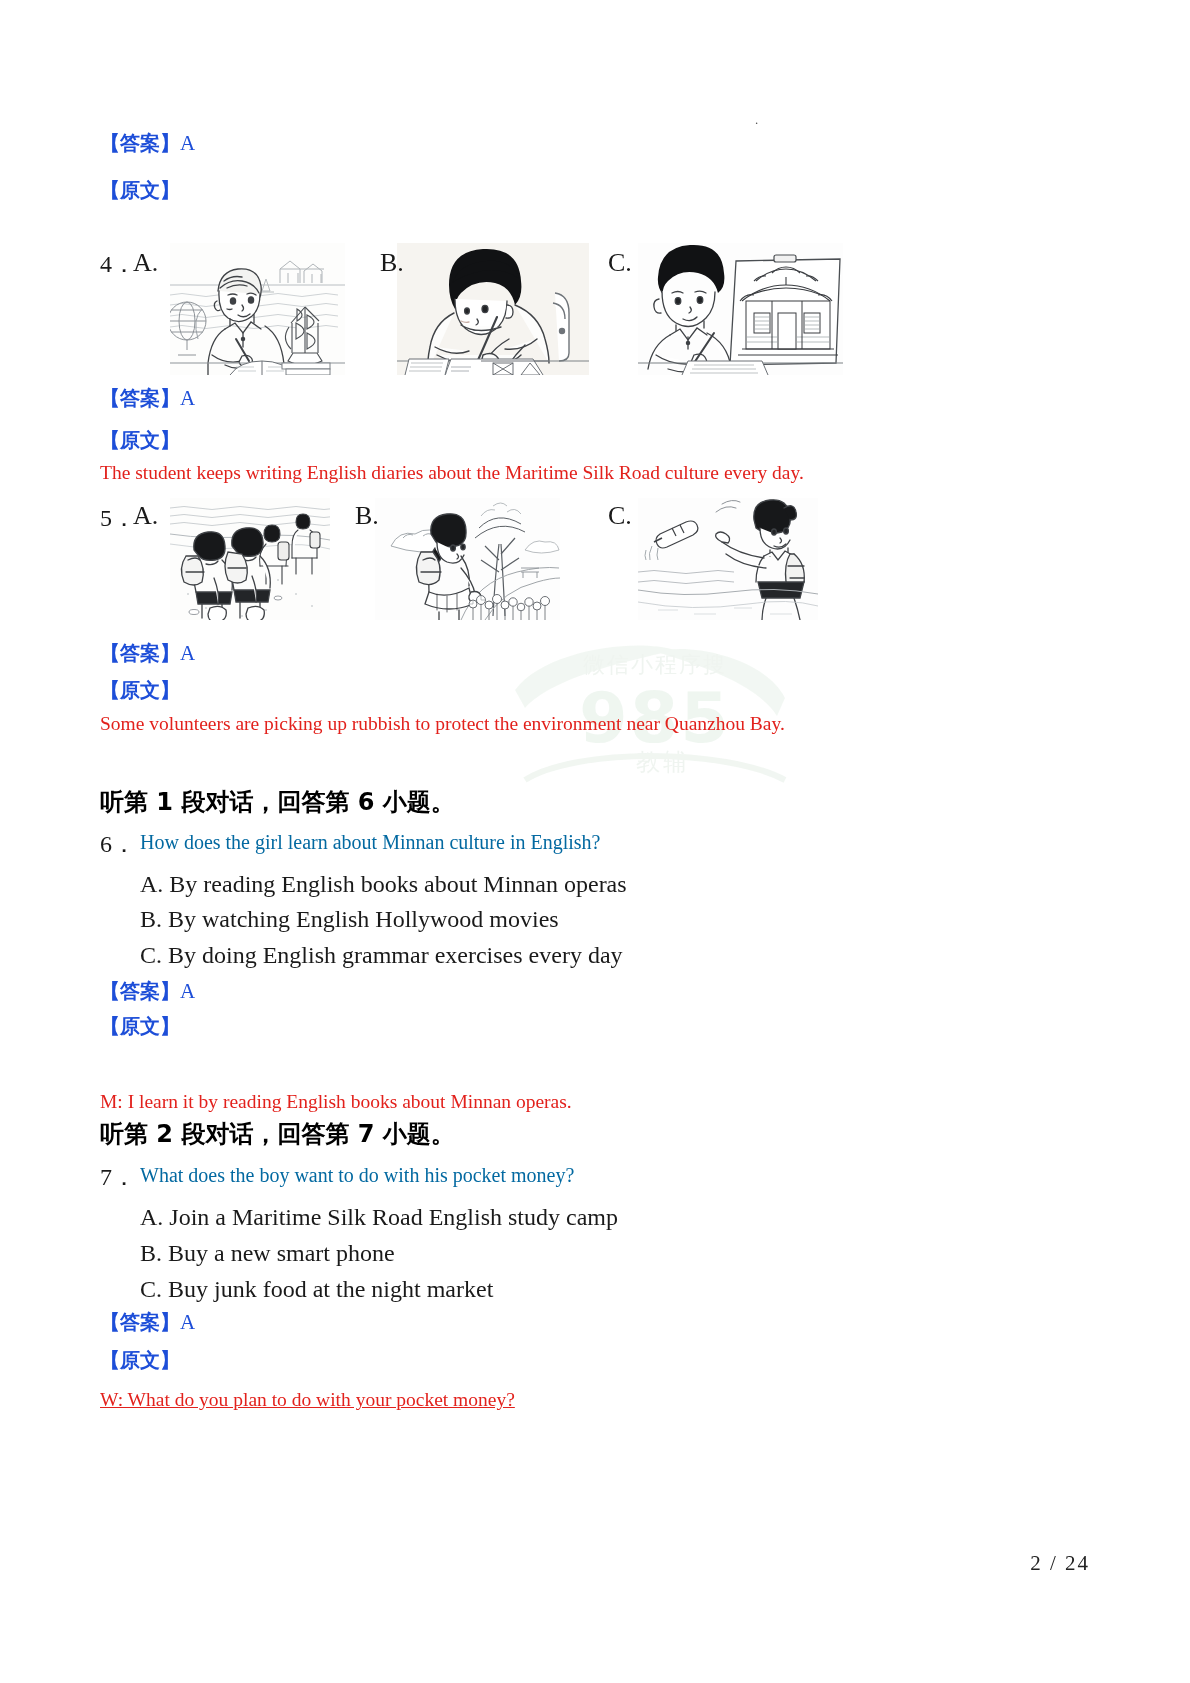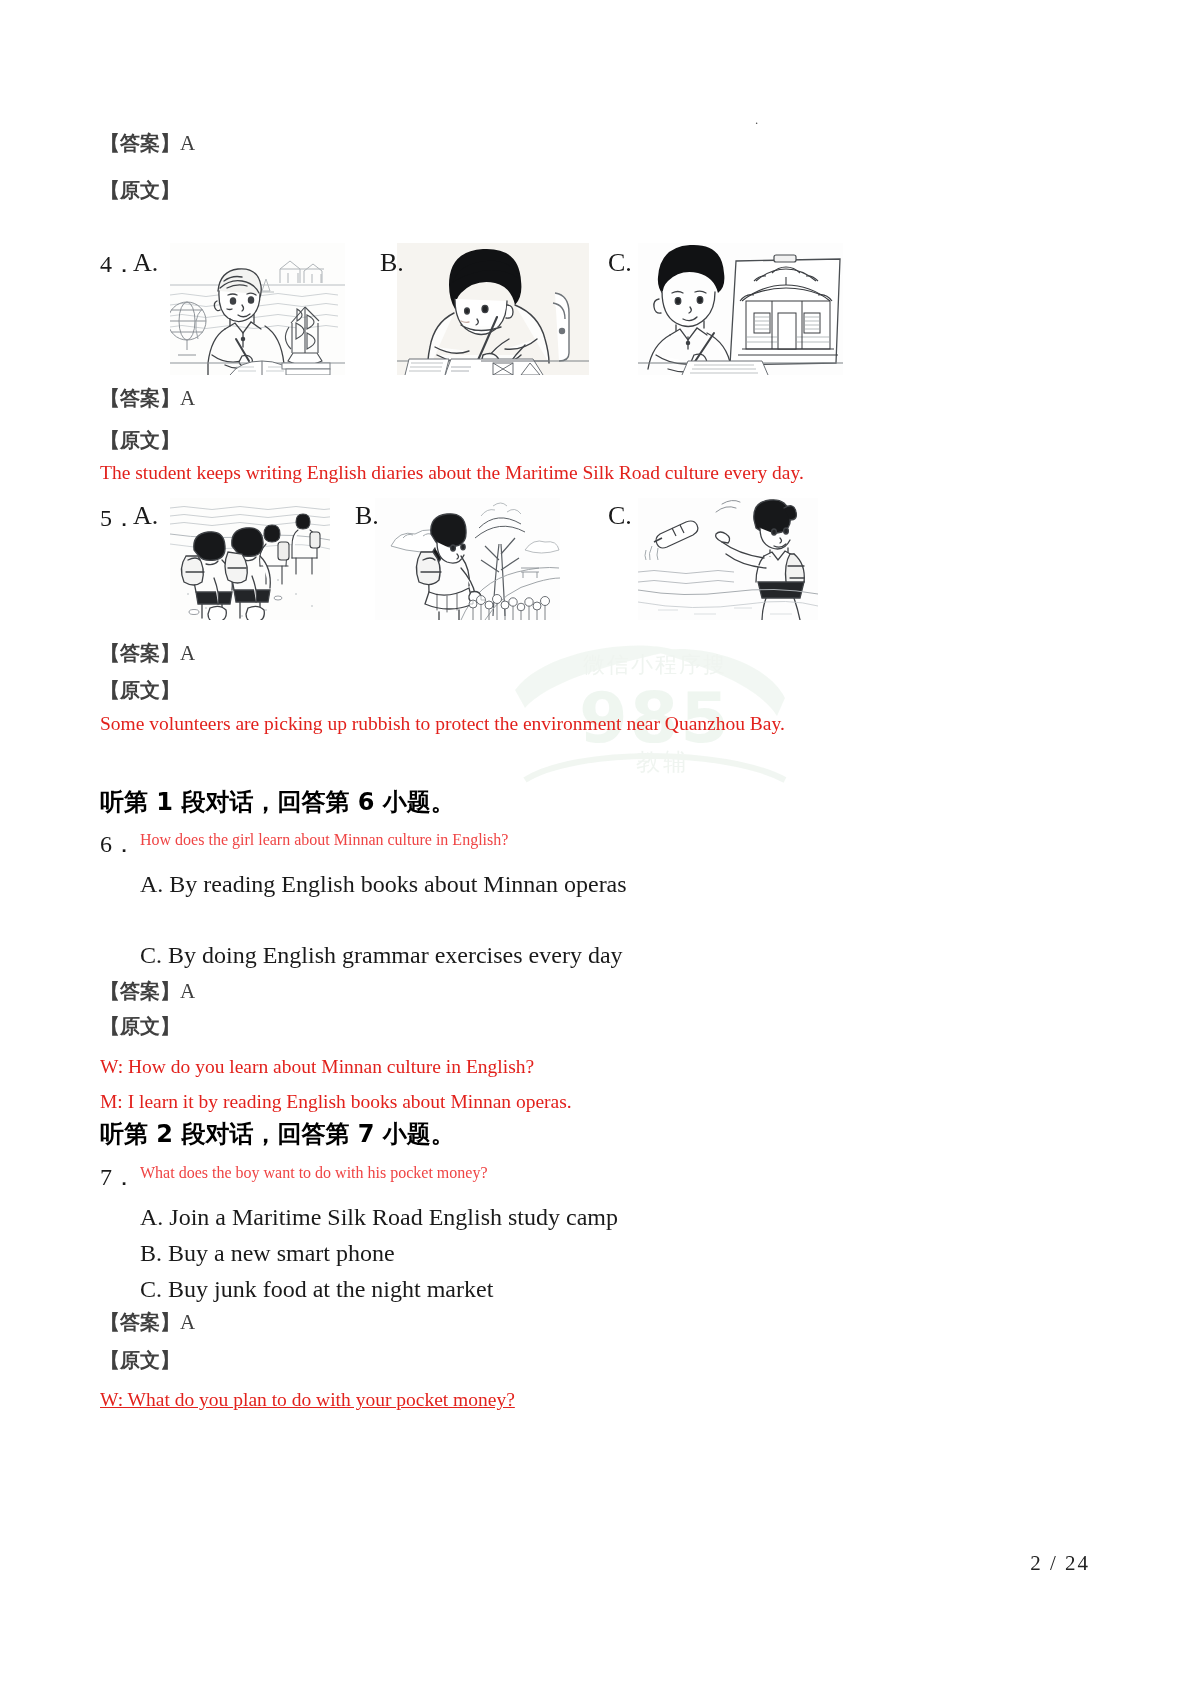"【答案】A" .ans-line { color: #404040 -> #1d4ed8 }
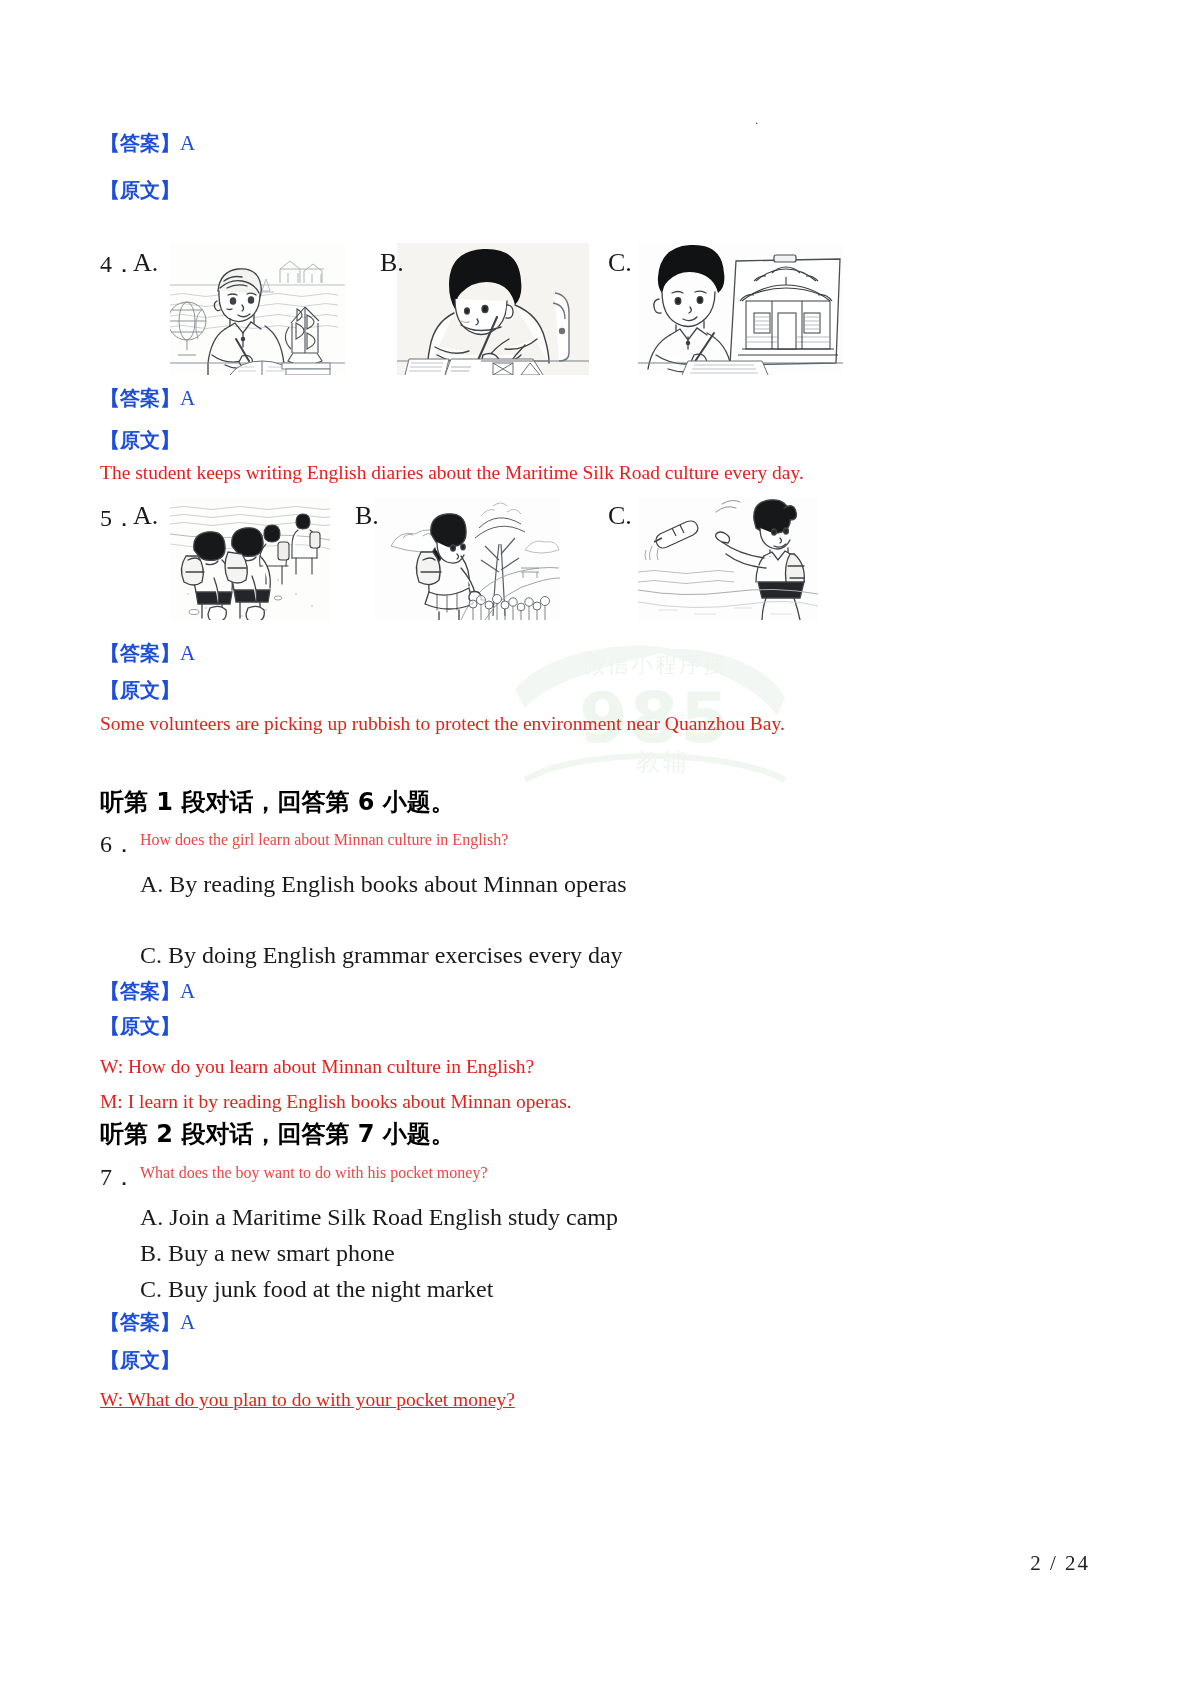"How does the girl learn" .q-line { color: #ef4444 -> #0369a1; font-size: 16px -> 20px }
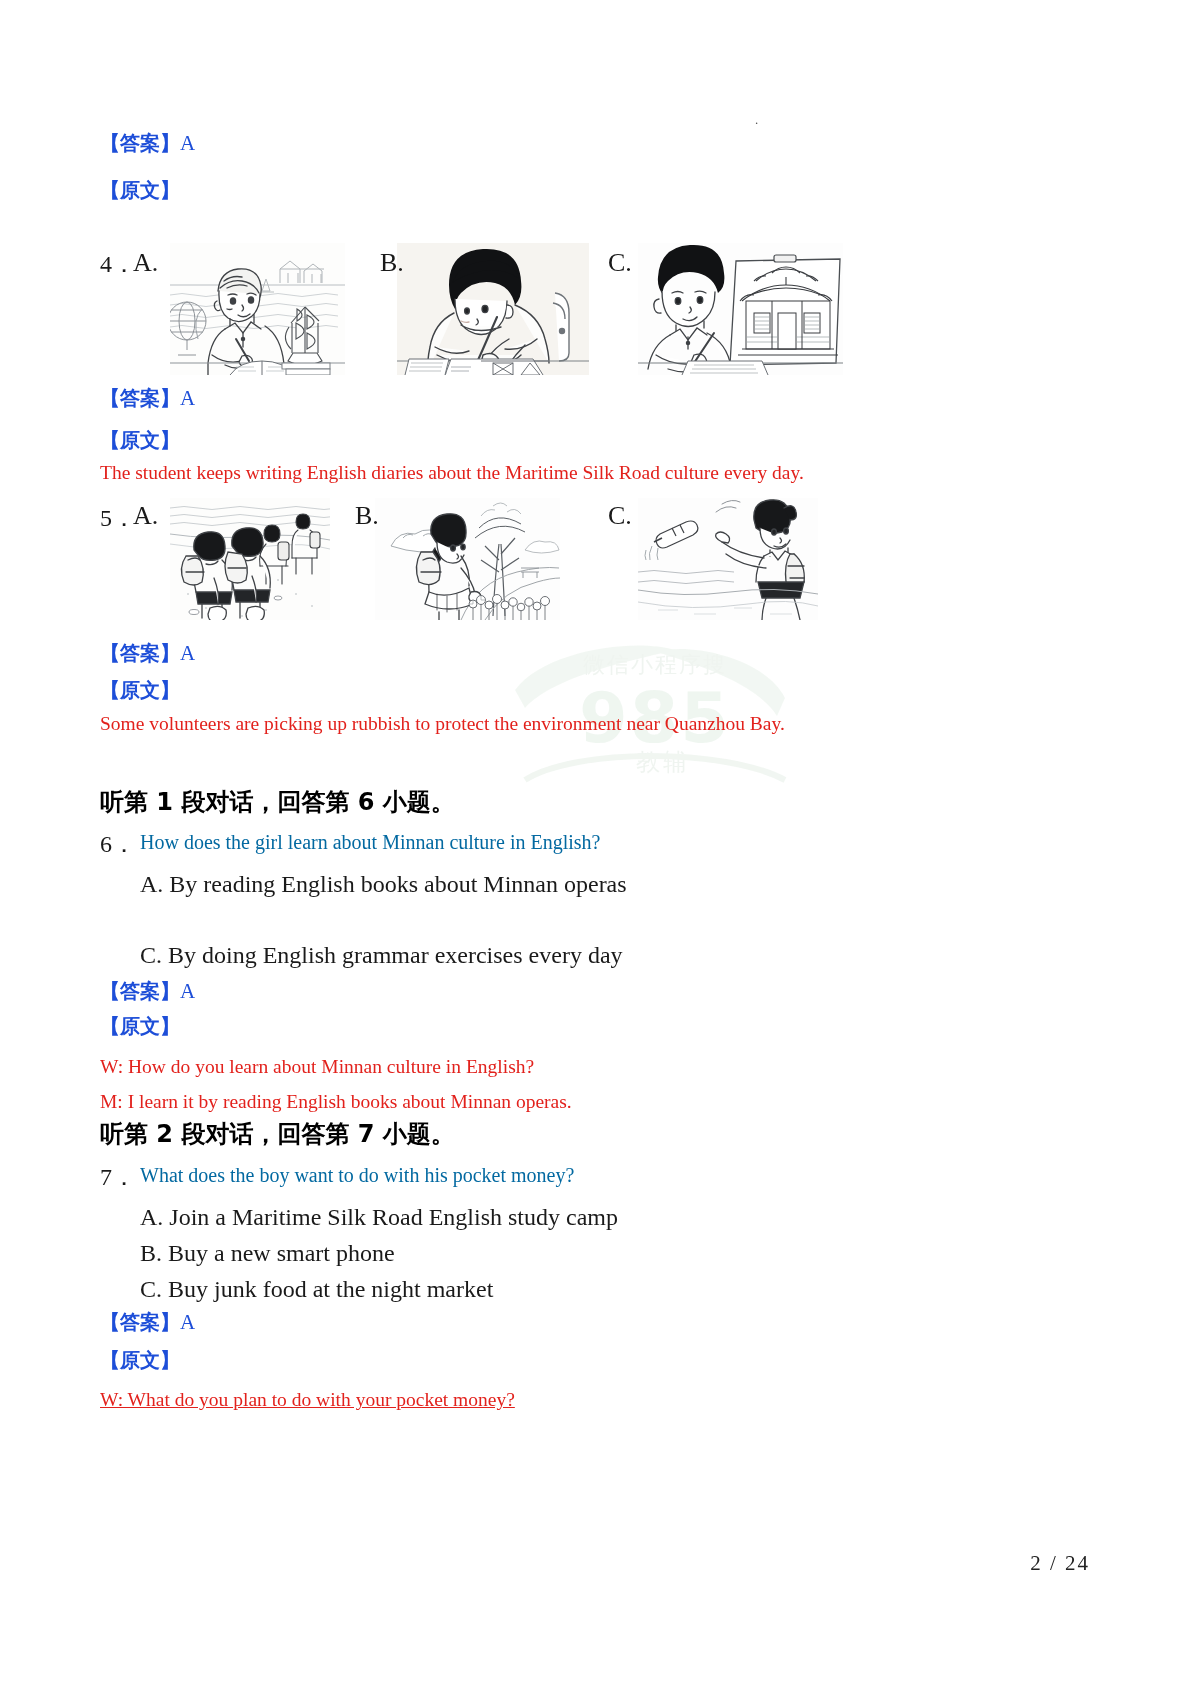"B. By watching English Hollywood" div.opt-line { html: none -> <div> <span>B.</span> <span>By watching English Hollywood movies</span> </div> }
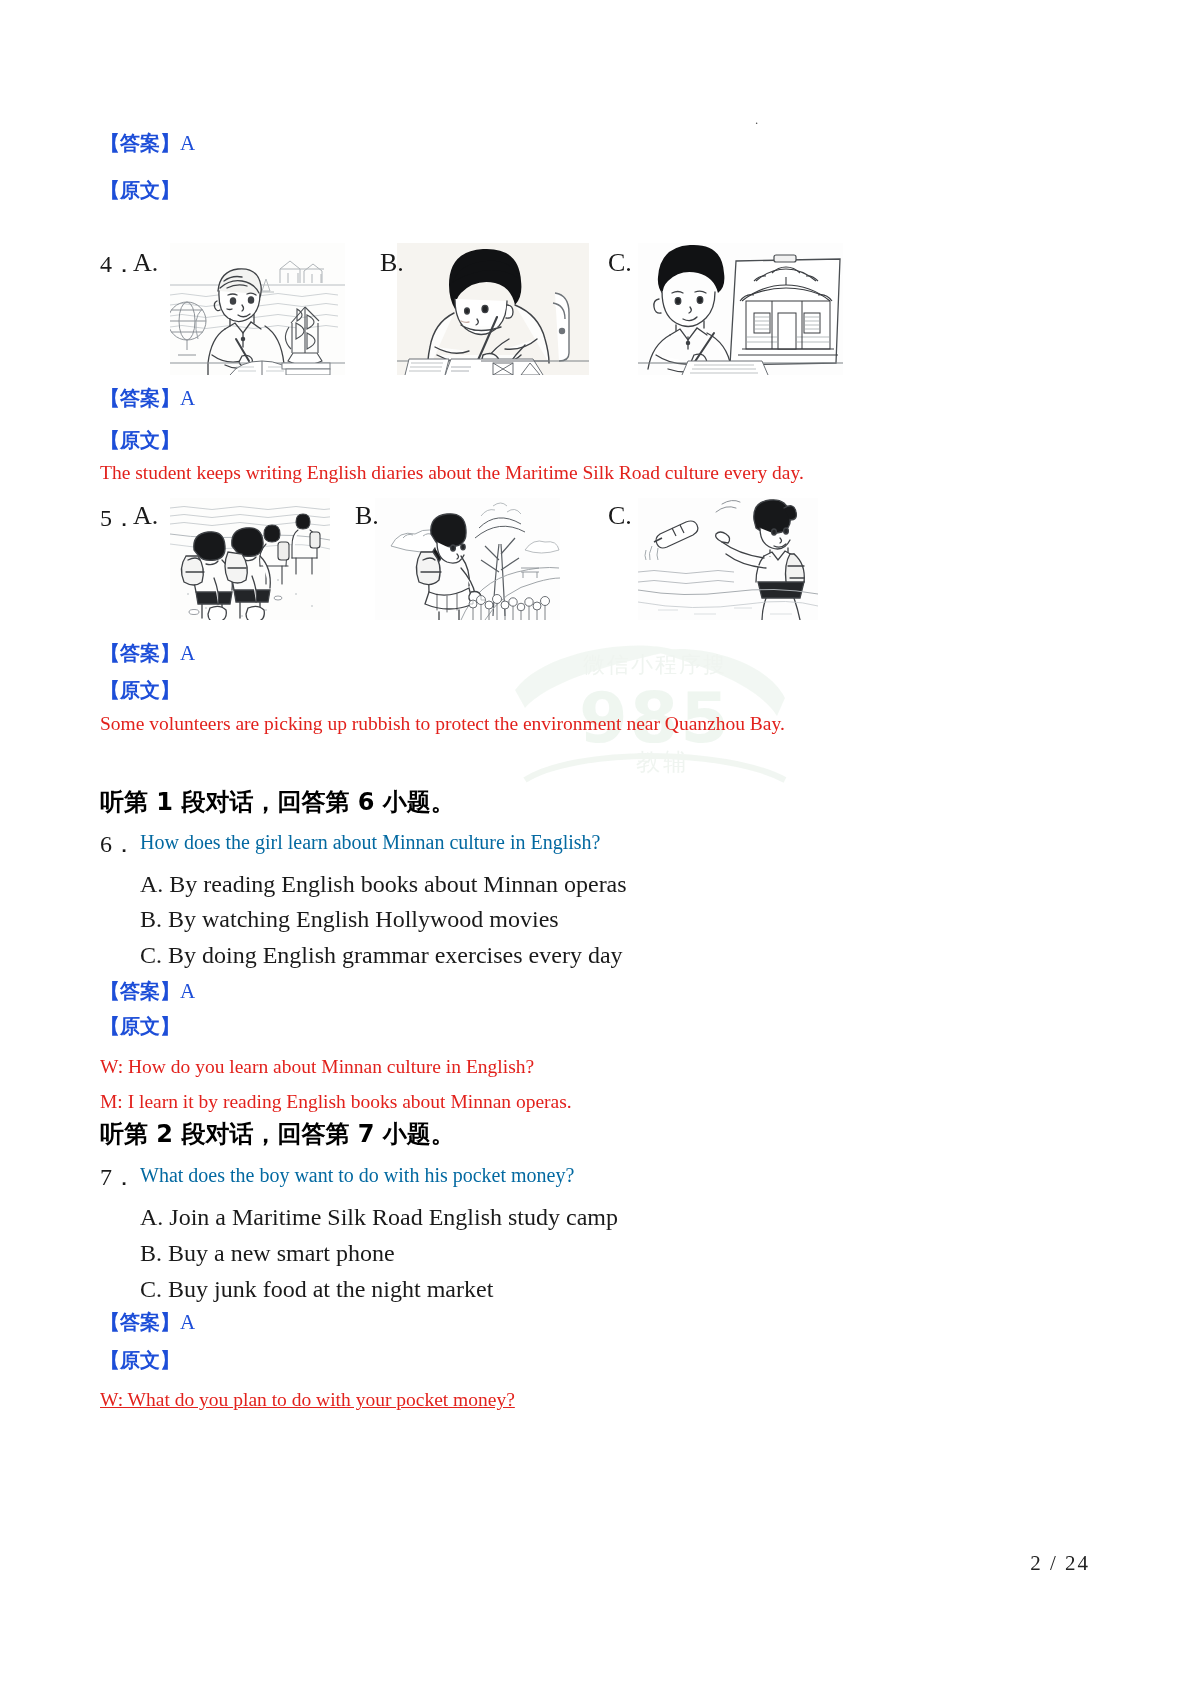"W: How do you learn" div.script-line { html: <div>W: How do you learn about Minnan culture in English?</div> -> none }
